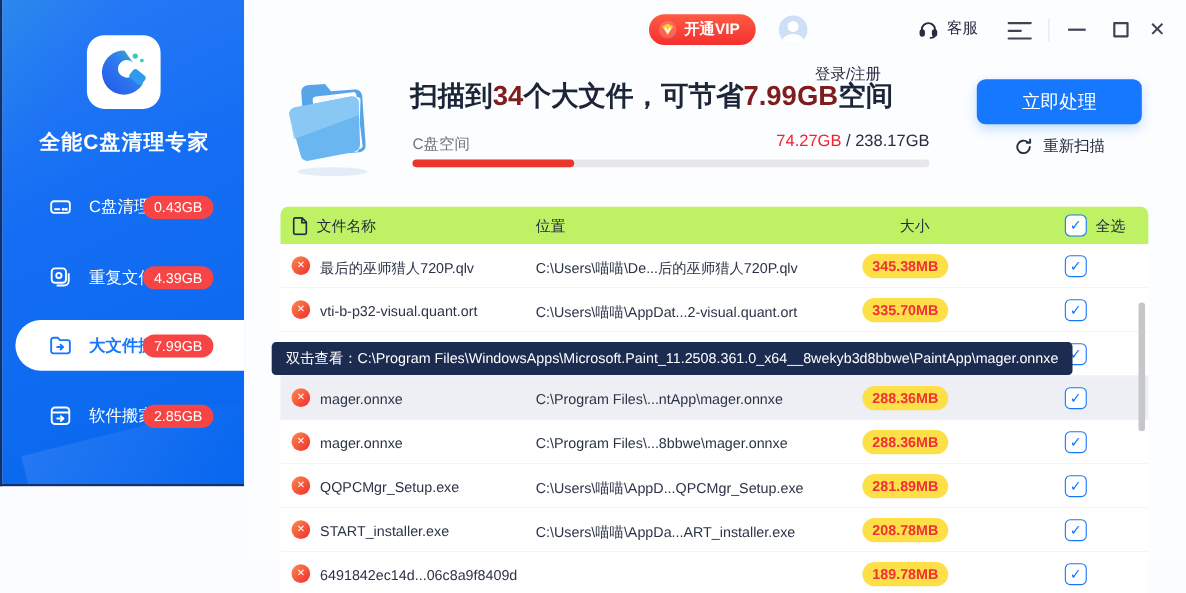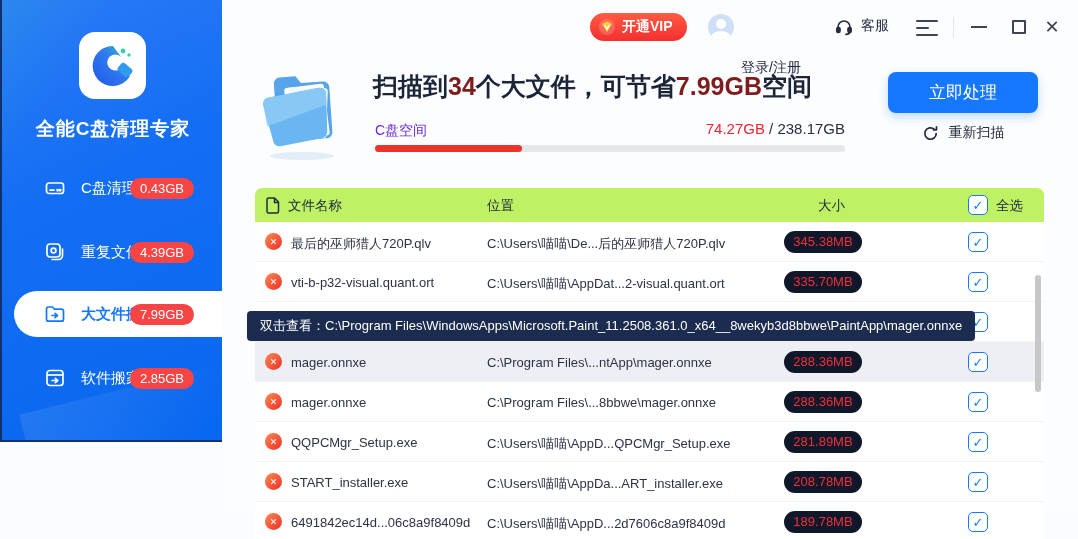"C盘空间" .disk-label { color: #6d28d9 -> #737373 }
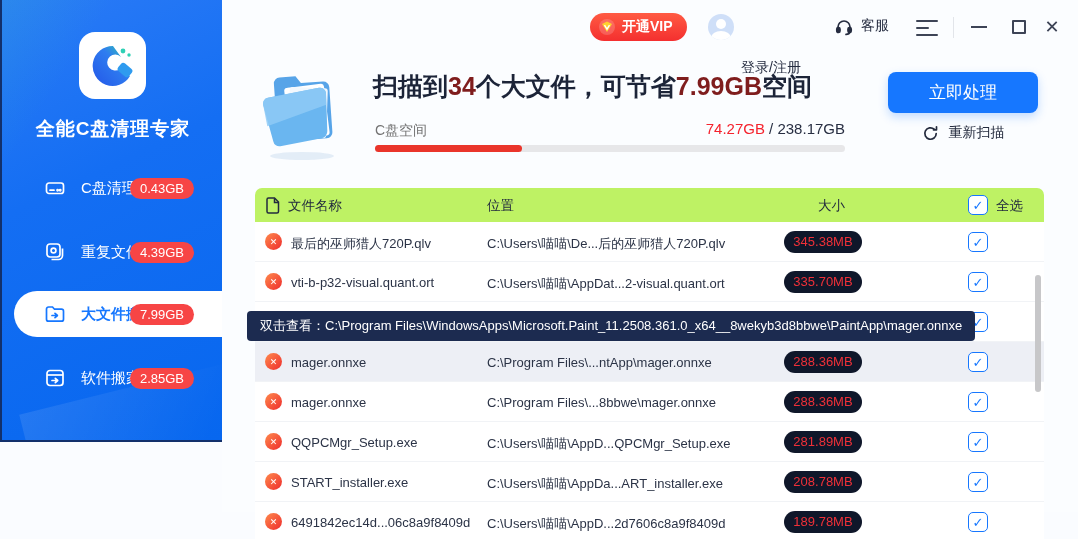"345.38MB" .f-size { background: #0f172a -> #fde047; font-weight: none -> bold }
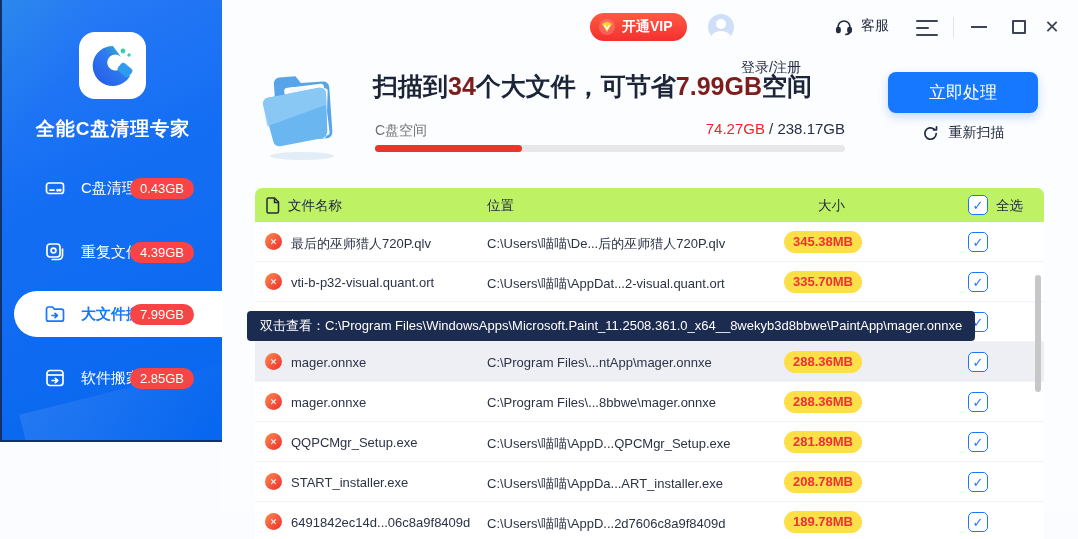"C:\Users\喵喵\AppD...2d7606c8a9f8409d" span.f-path { html: <span>C:\Users\喵喵\AppD...2d7606c8a9f8409d</span> -> none }
